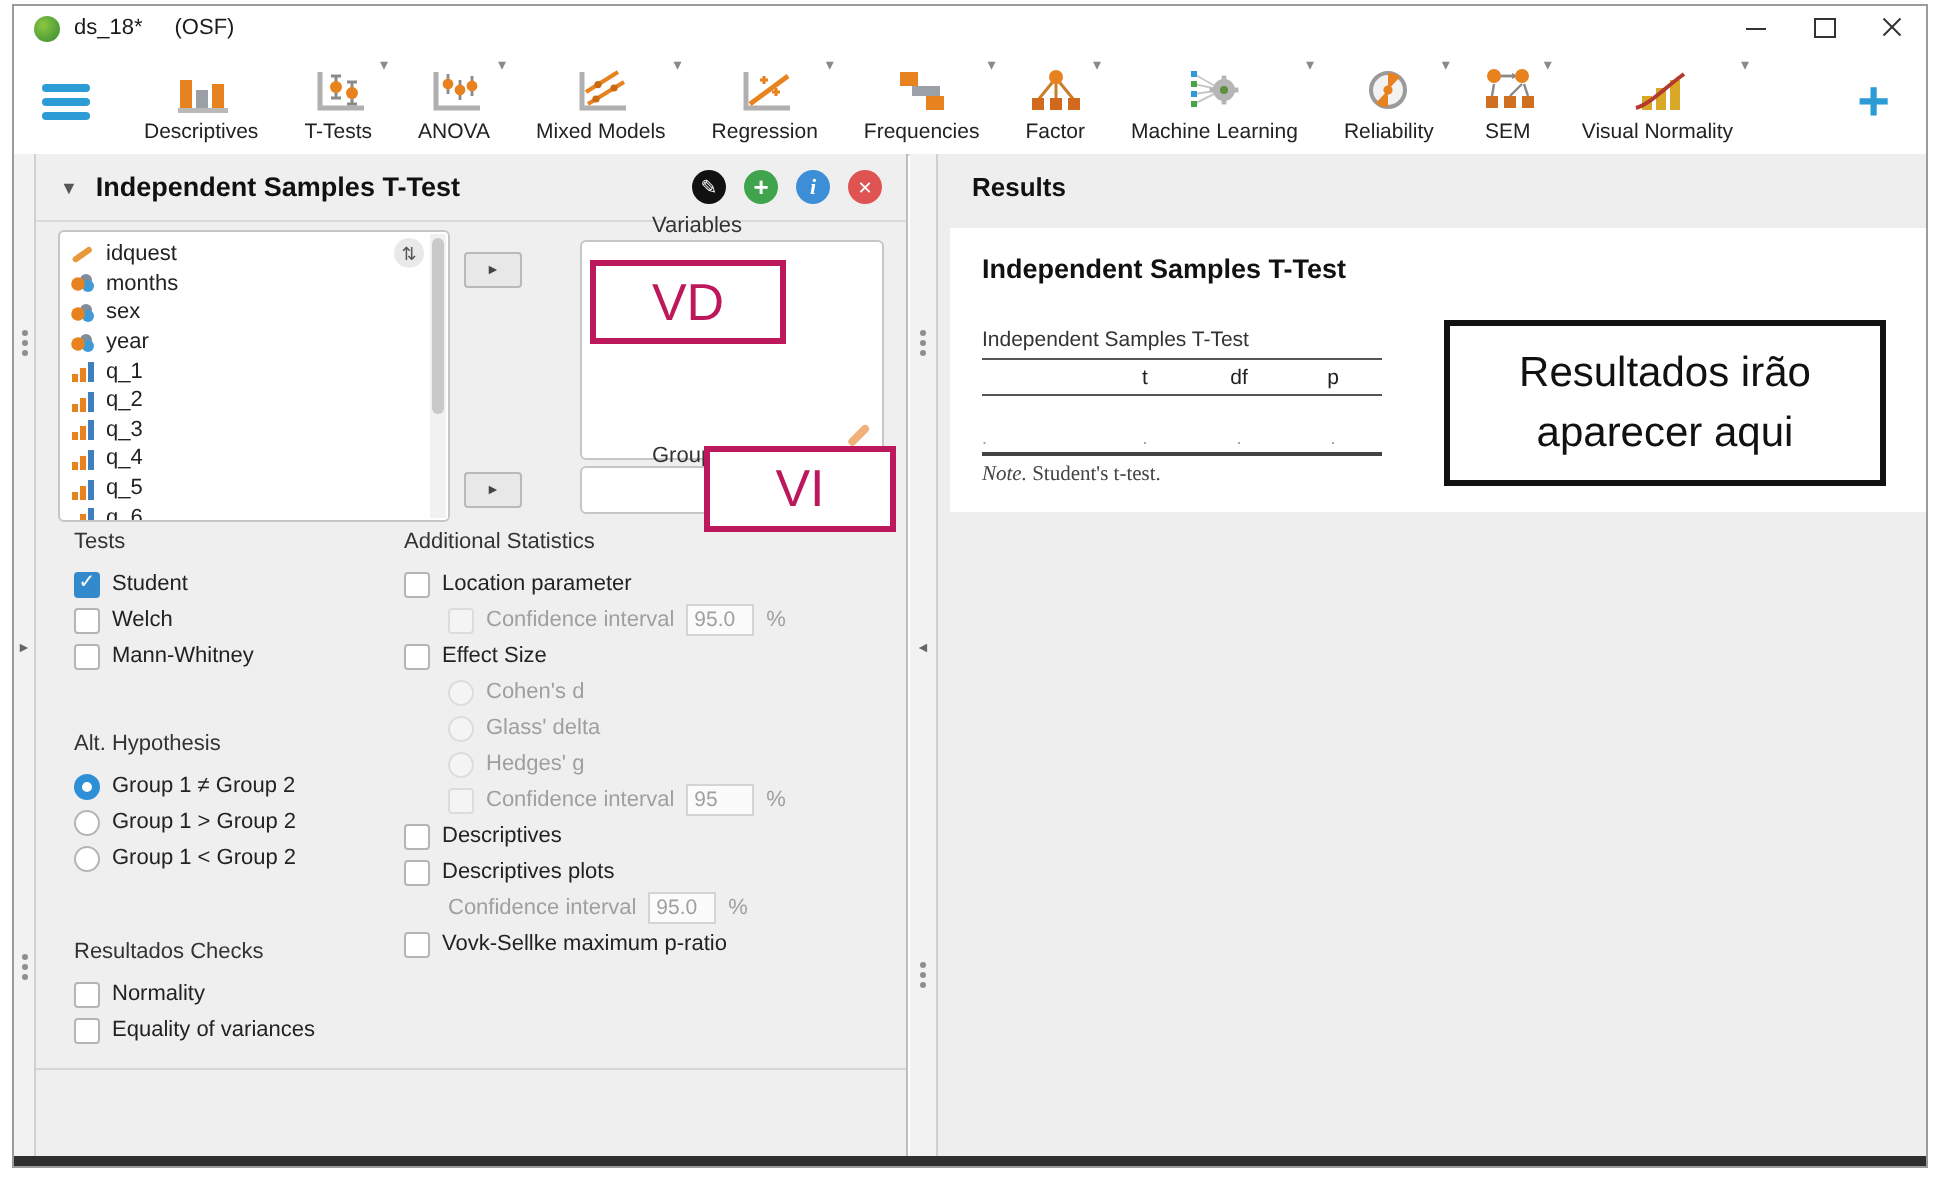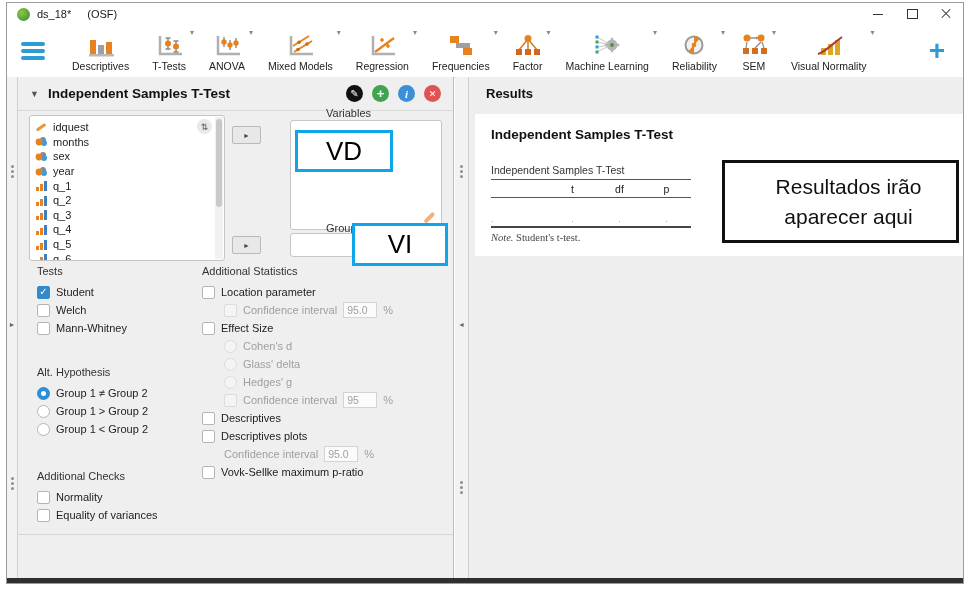"VD" .annbox { border: 3px solid #0ea5e9 -> 3px solid #be185d; color: #000000 -> #be185d }
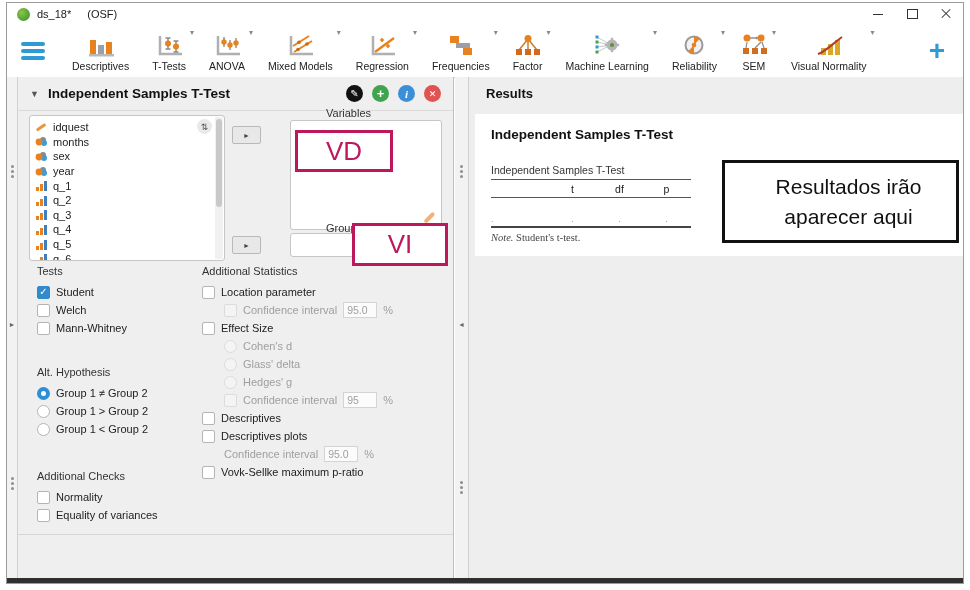"Resultados irão" .annres { padding-left: 16px -> none }
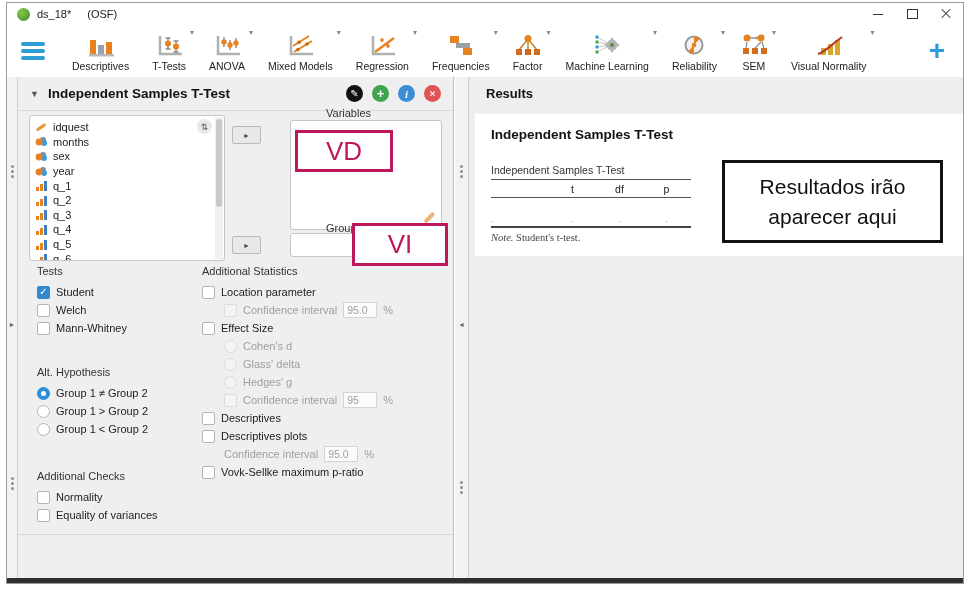"Additional Checks" div.gtitle { text: Additional -> Resultados }
